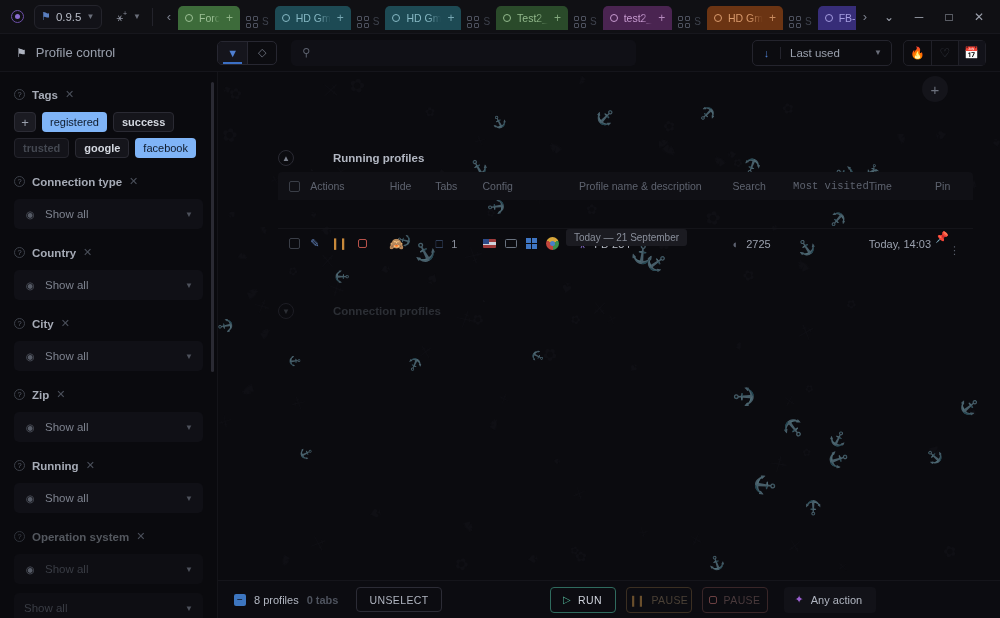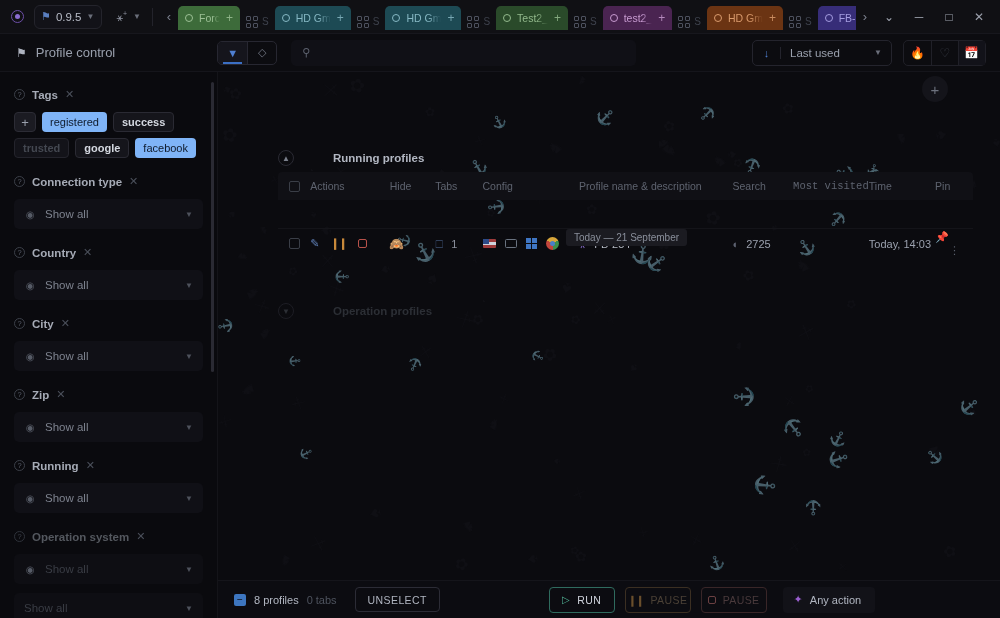"Operation profiles" div.sect-label { text: Operation -> Connection }
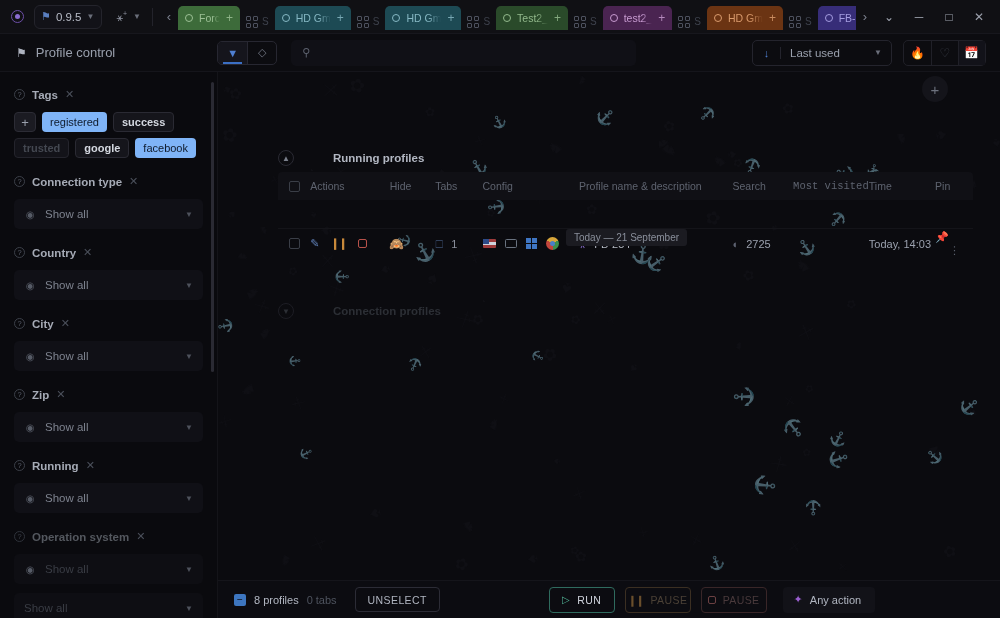"0 tabs" .selinfo .st { font-weight: none -> bold }
